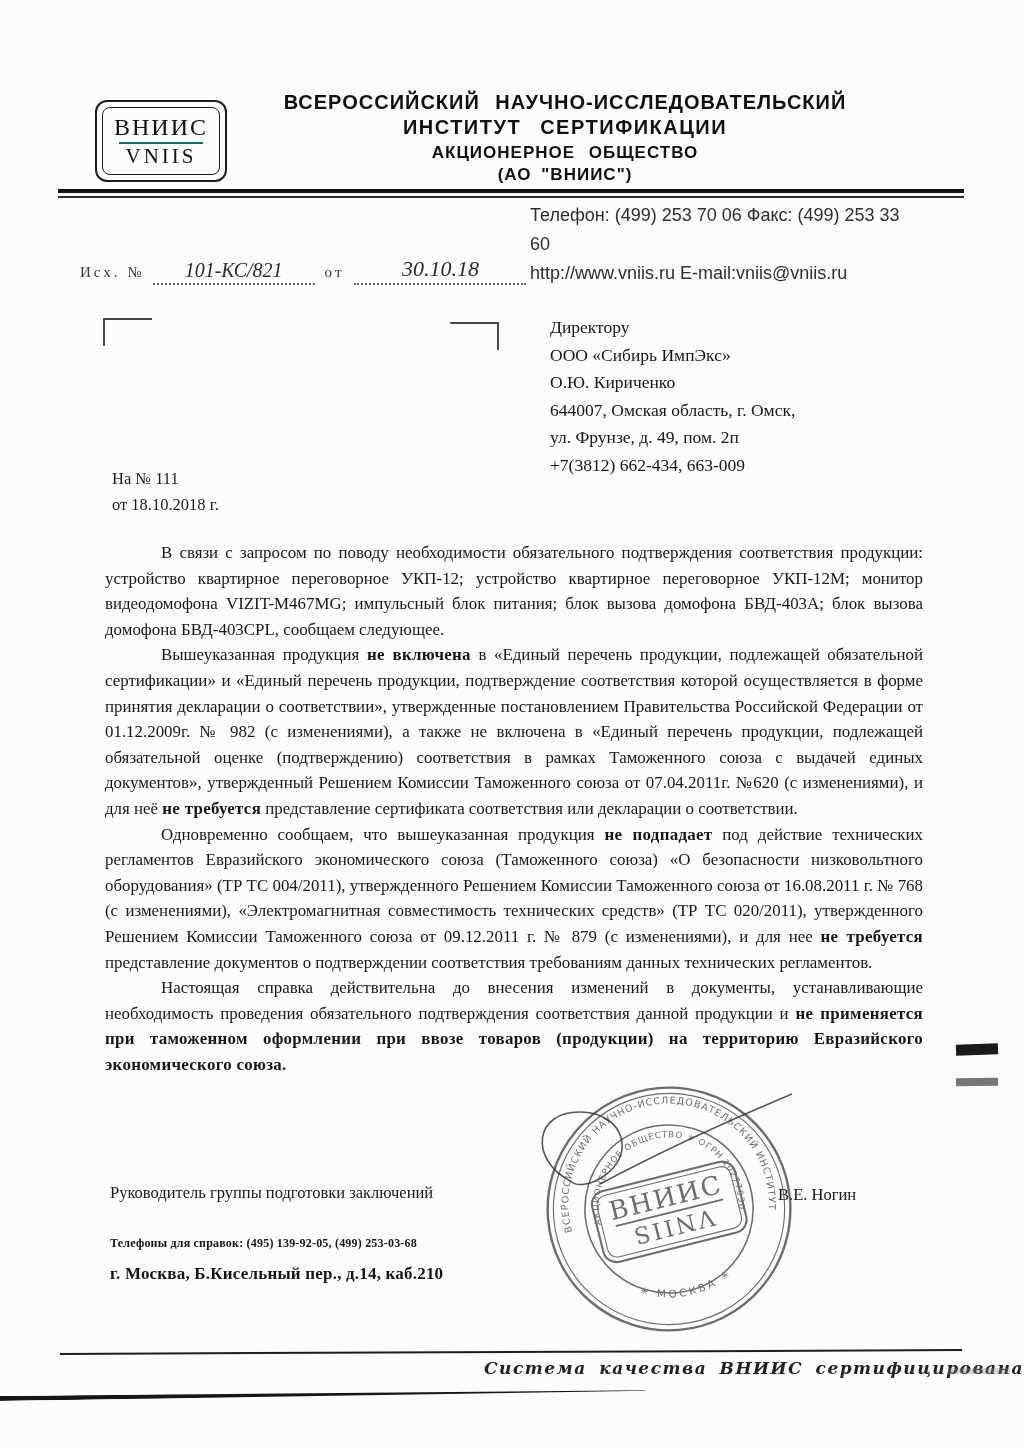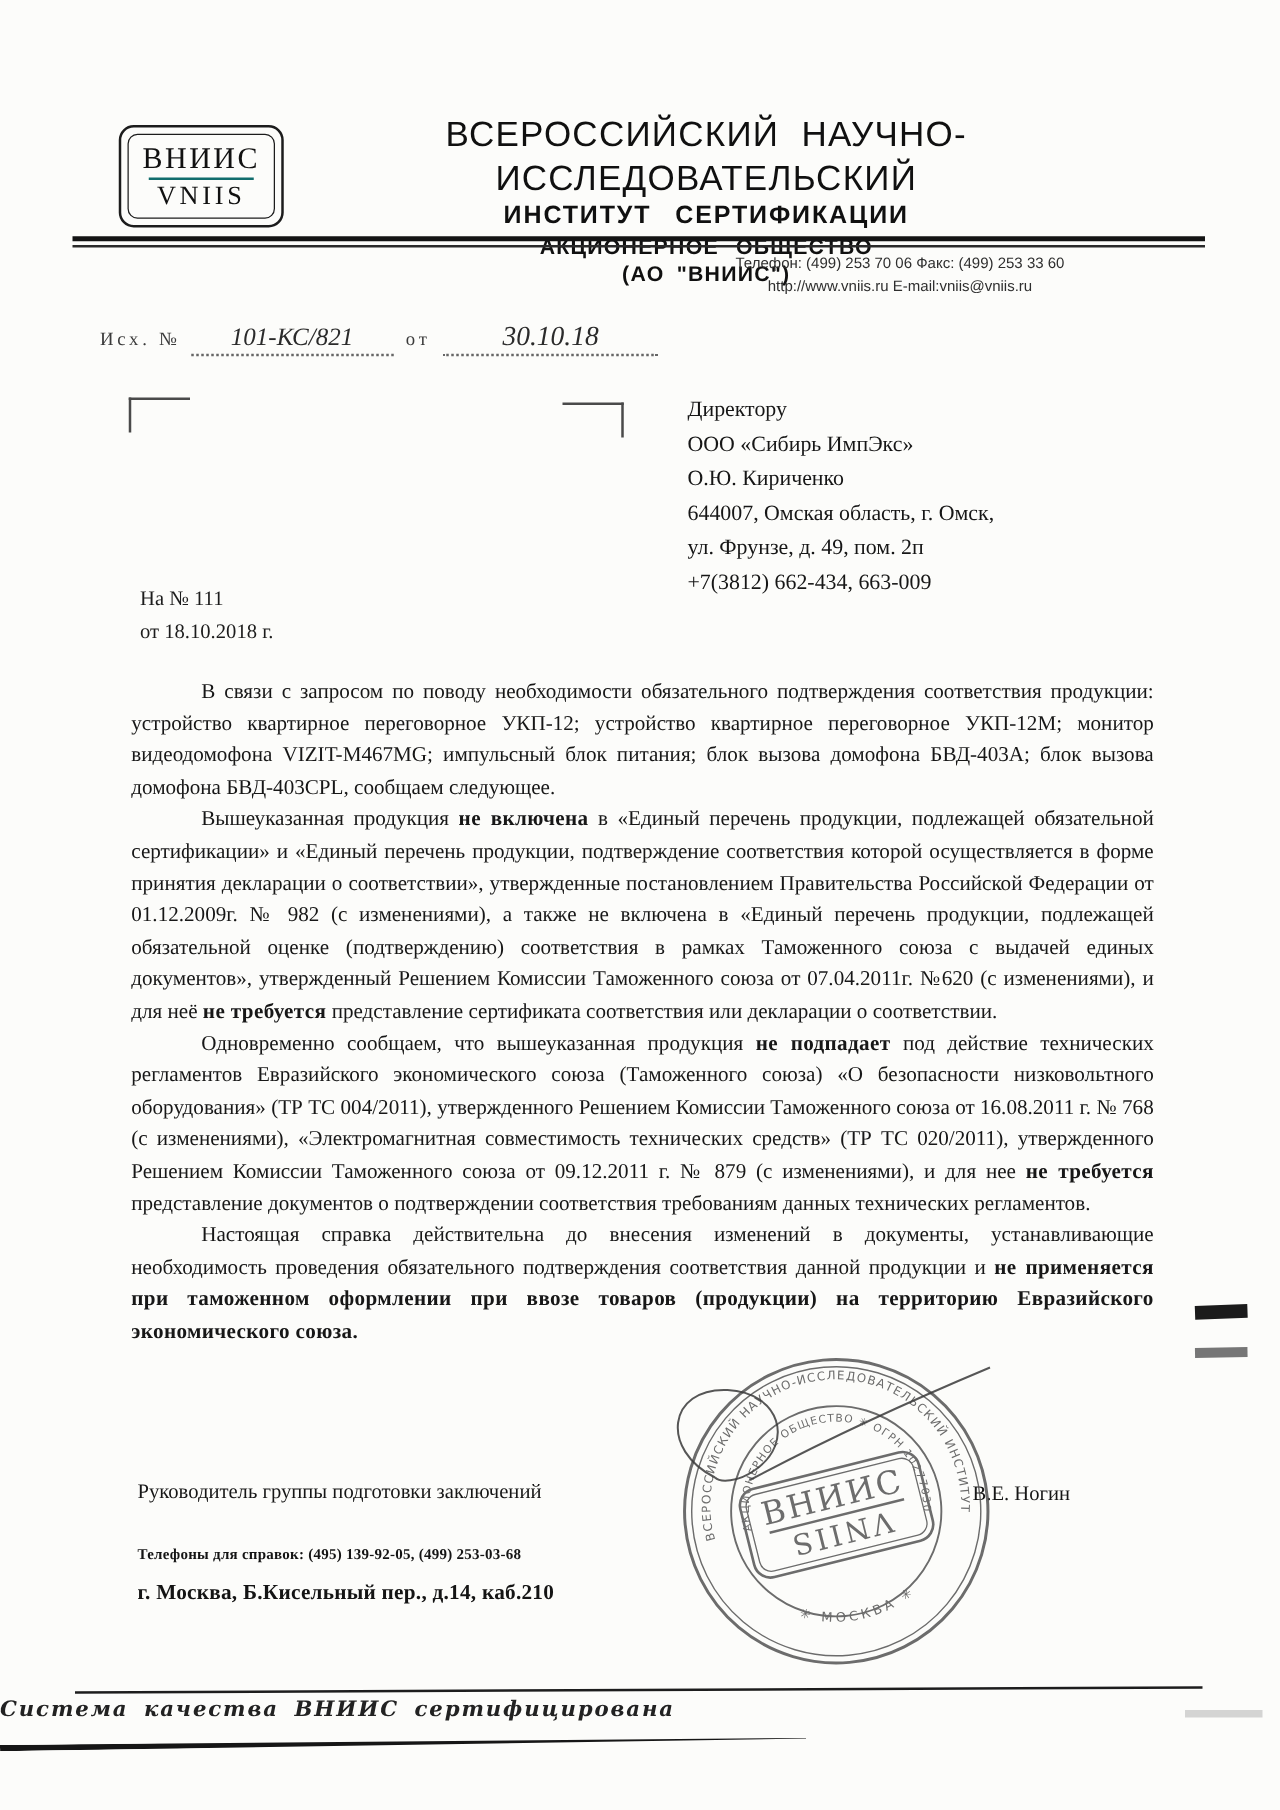"ВСЕРОССИЙСКИЙ НАУЧНО-ИССЛЕДОВАТЕЛЬСКИЙ" .ht1 { font-size: 28px -> 20px; font-weight: normal -> bold }
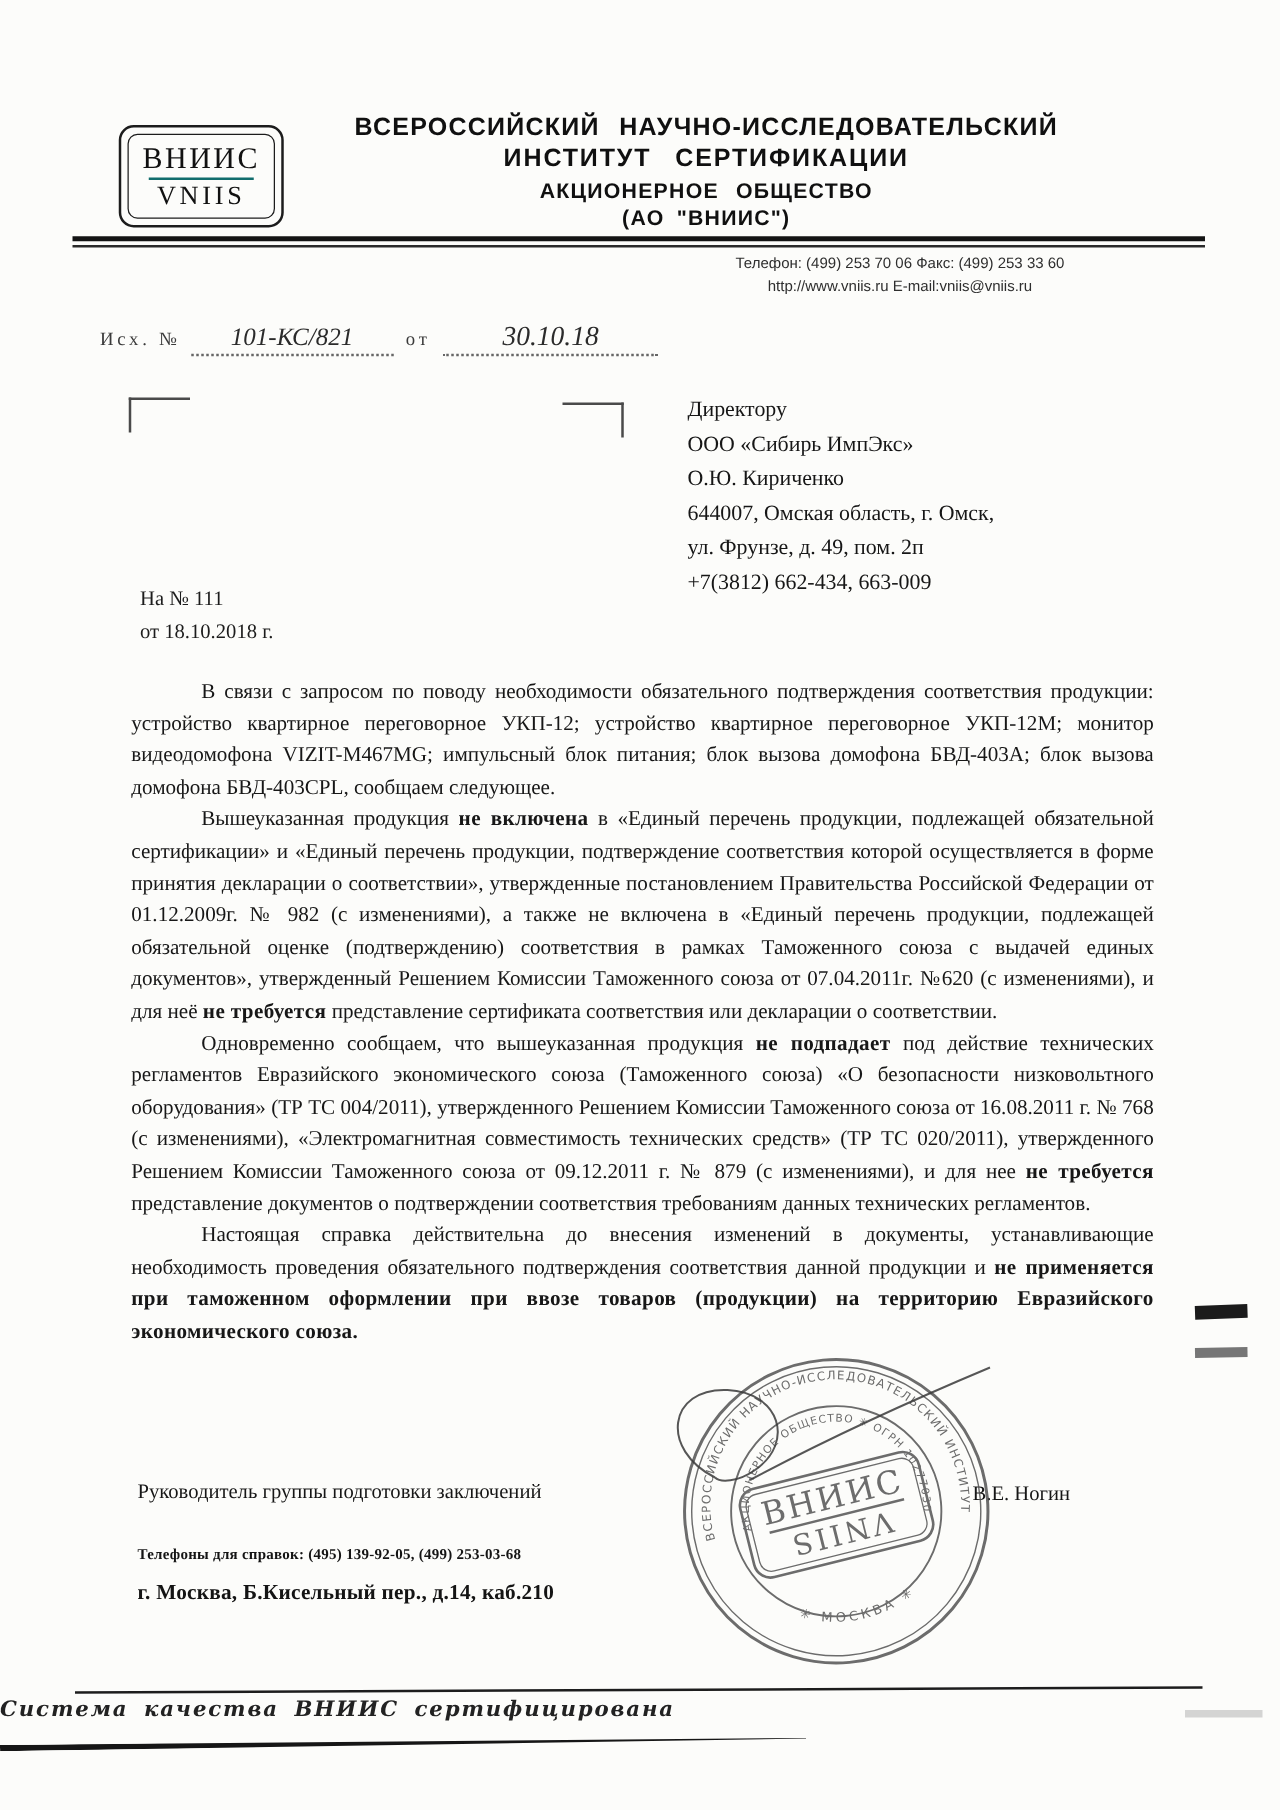"Телефон: (499) 253 70 06" .tels { font-size: 12px -> 18px; text-align: center -> none }
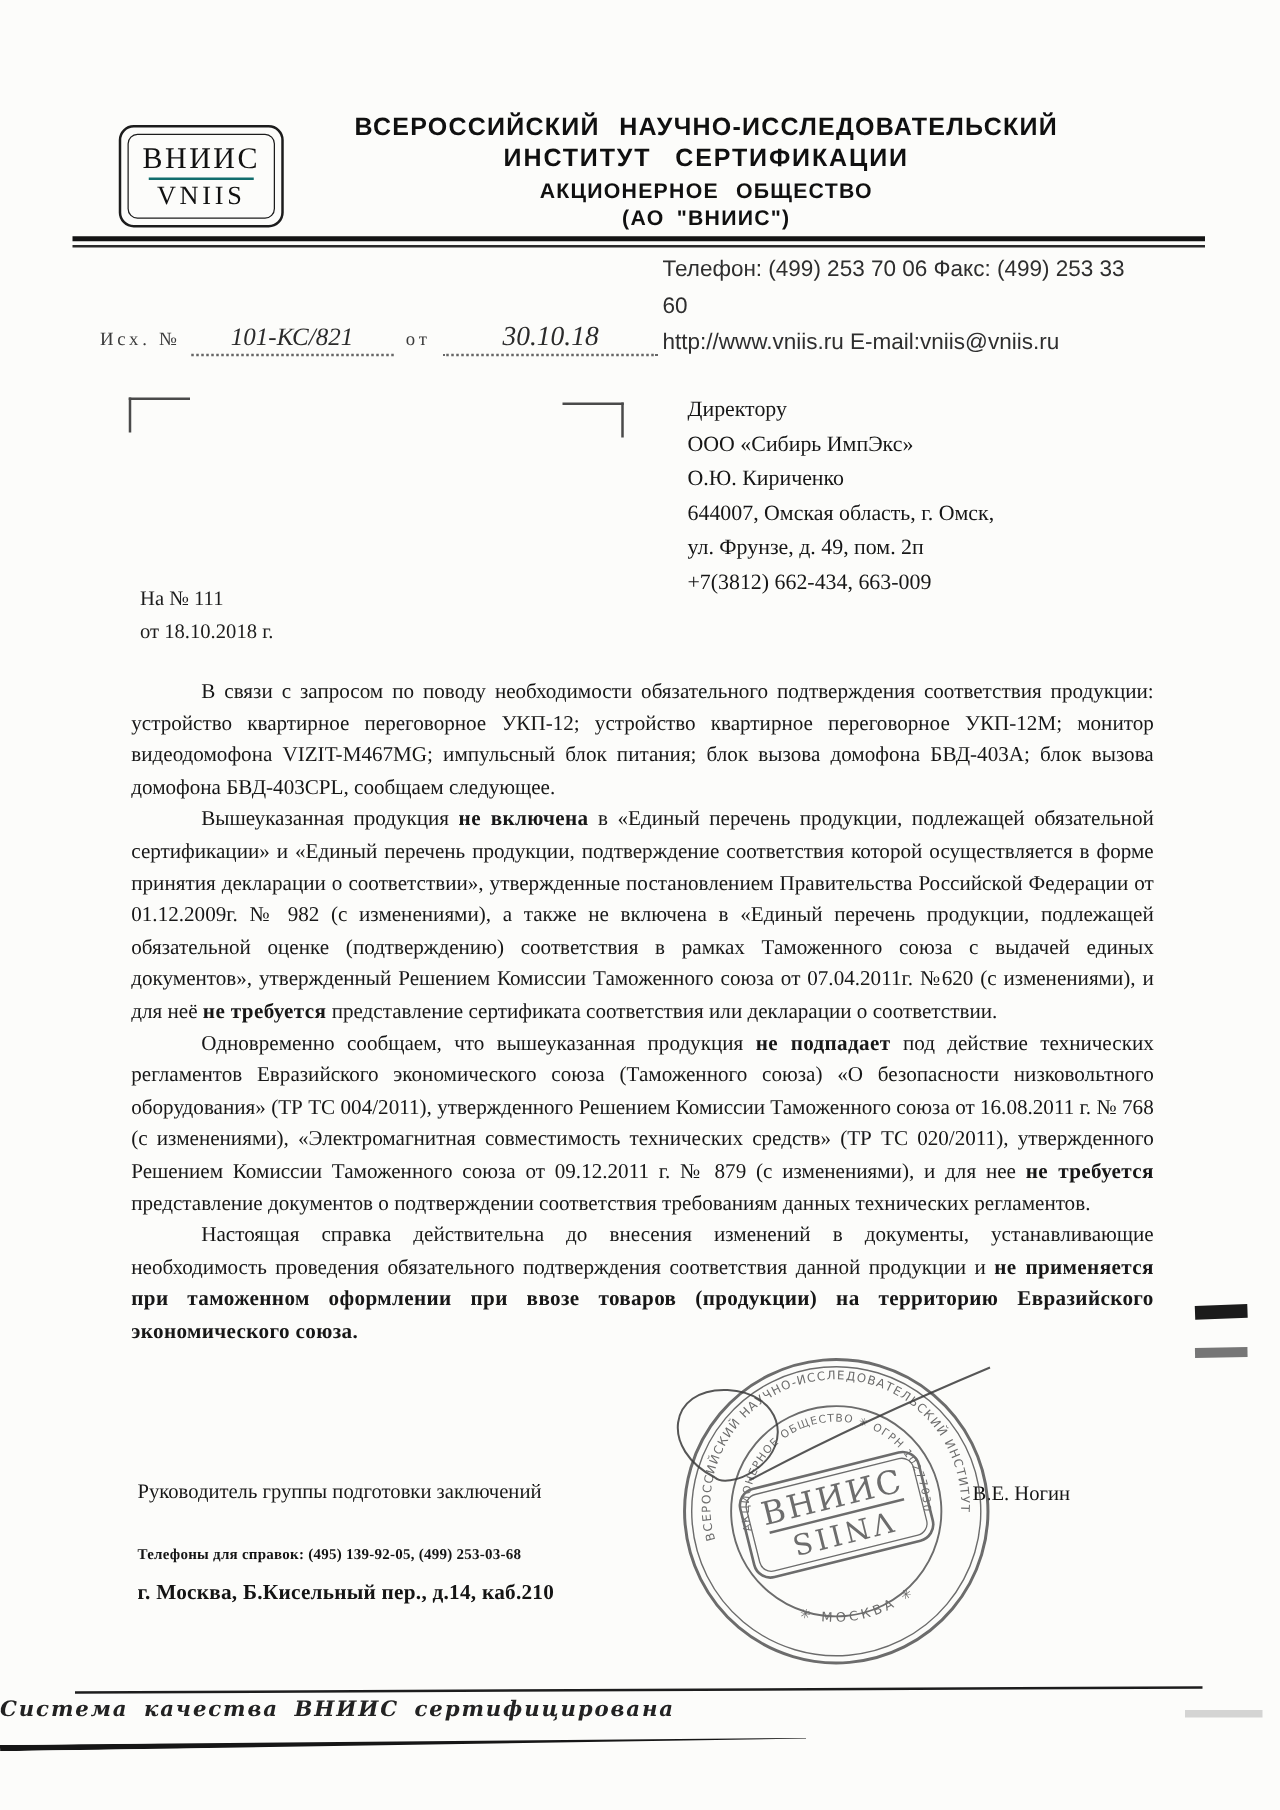"Система качества ВНИИС сертифицирована" .foot-text { text-align: left -> right }
